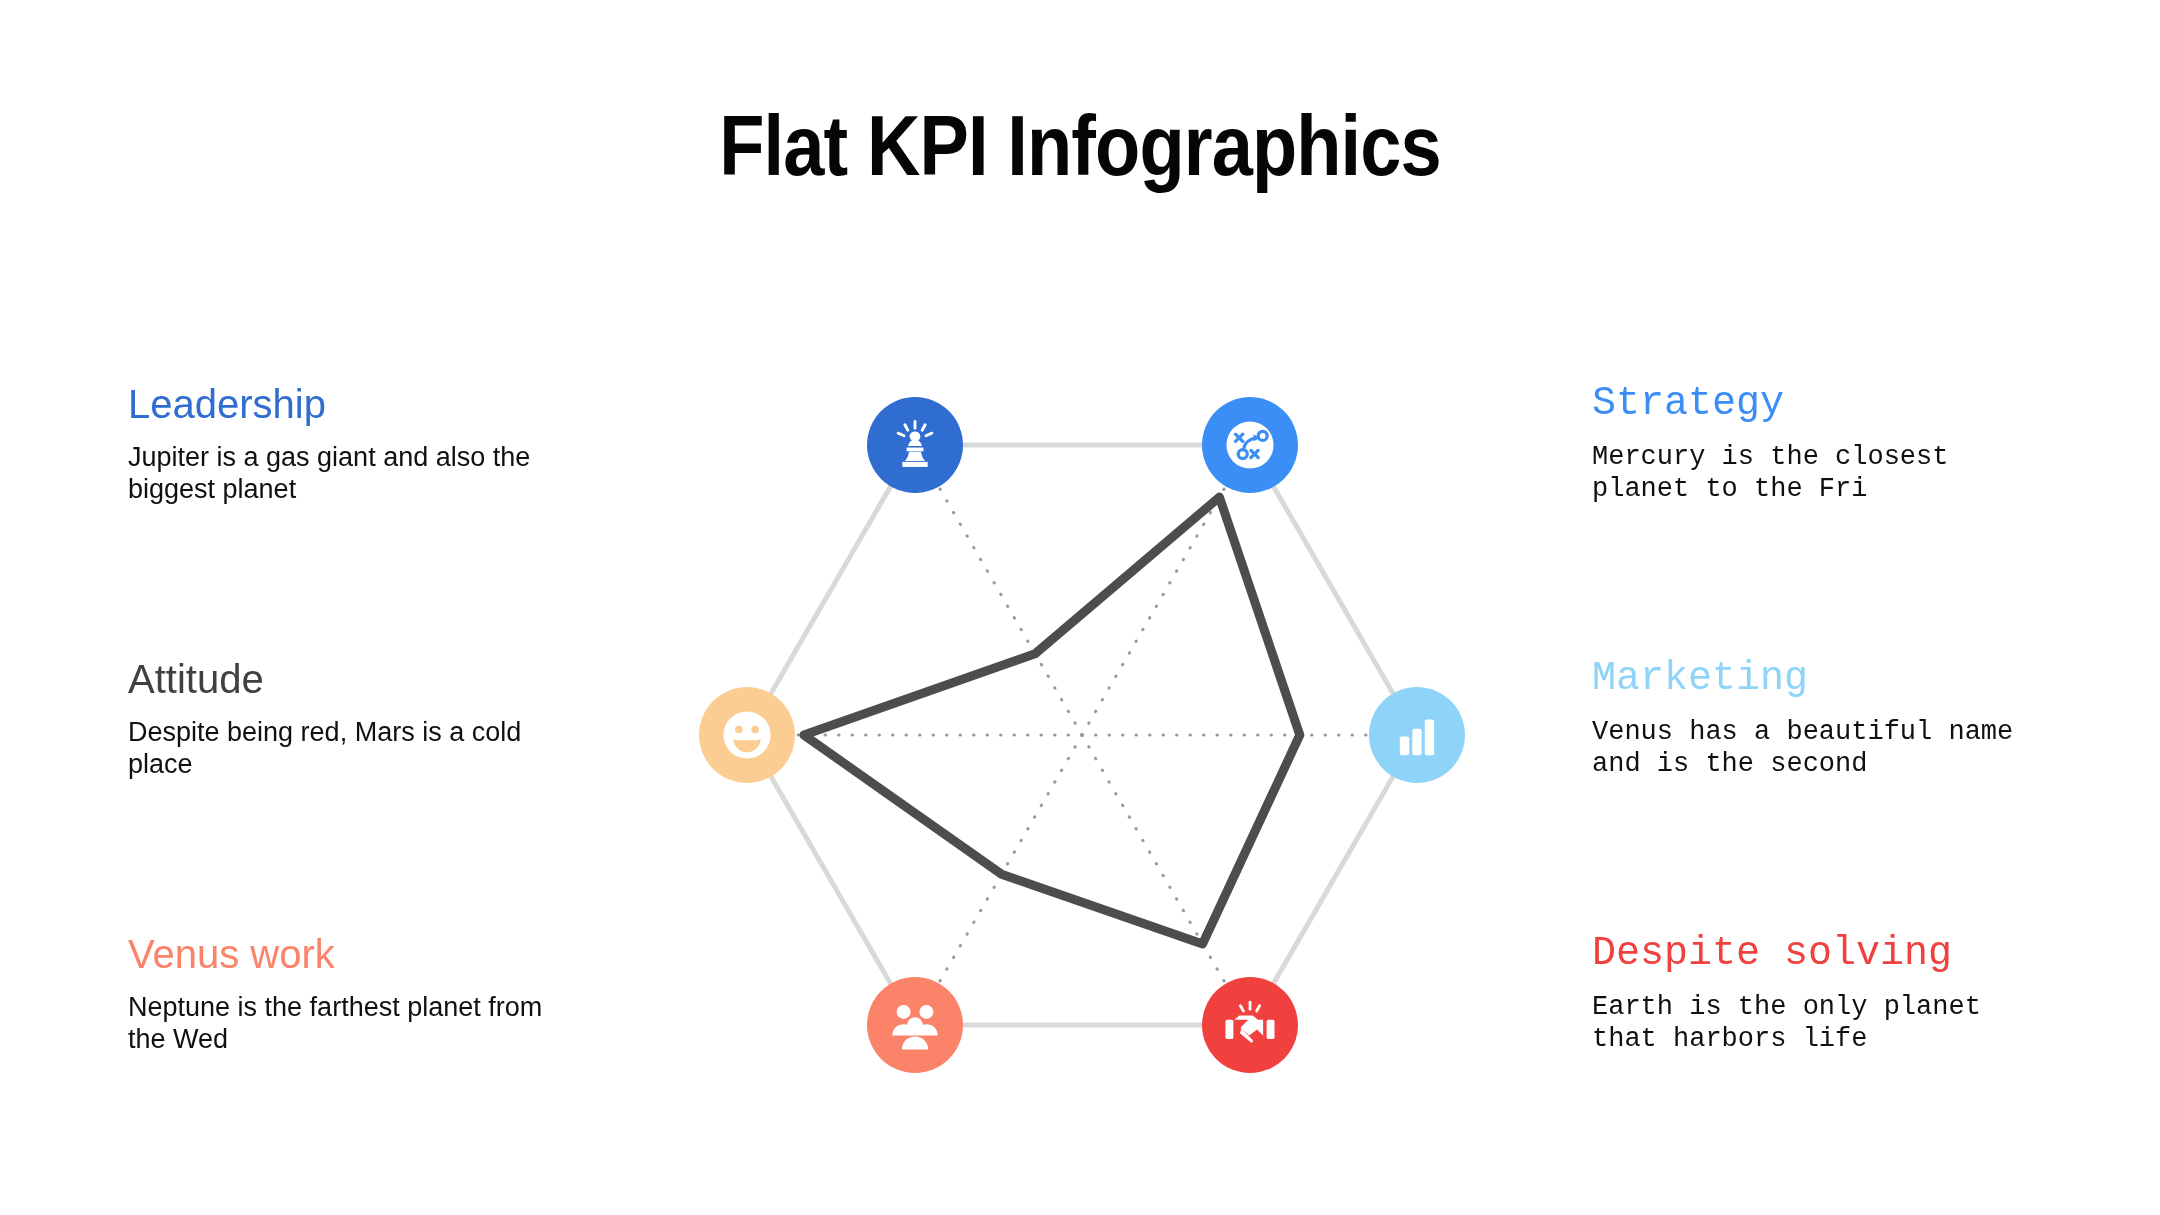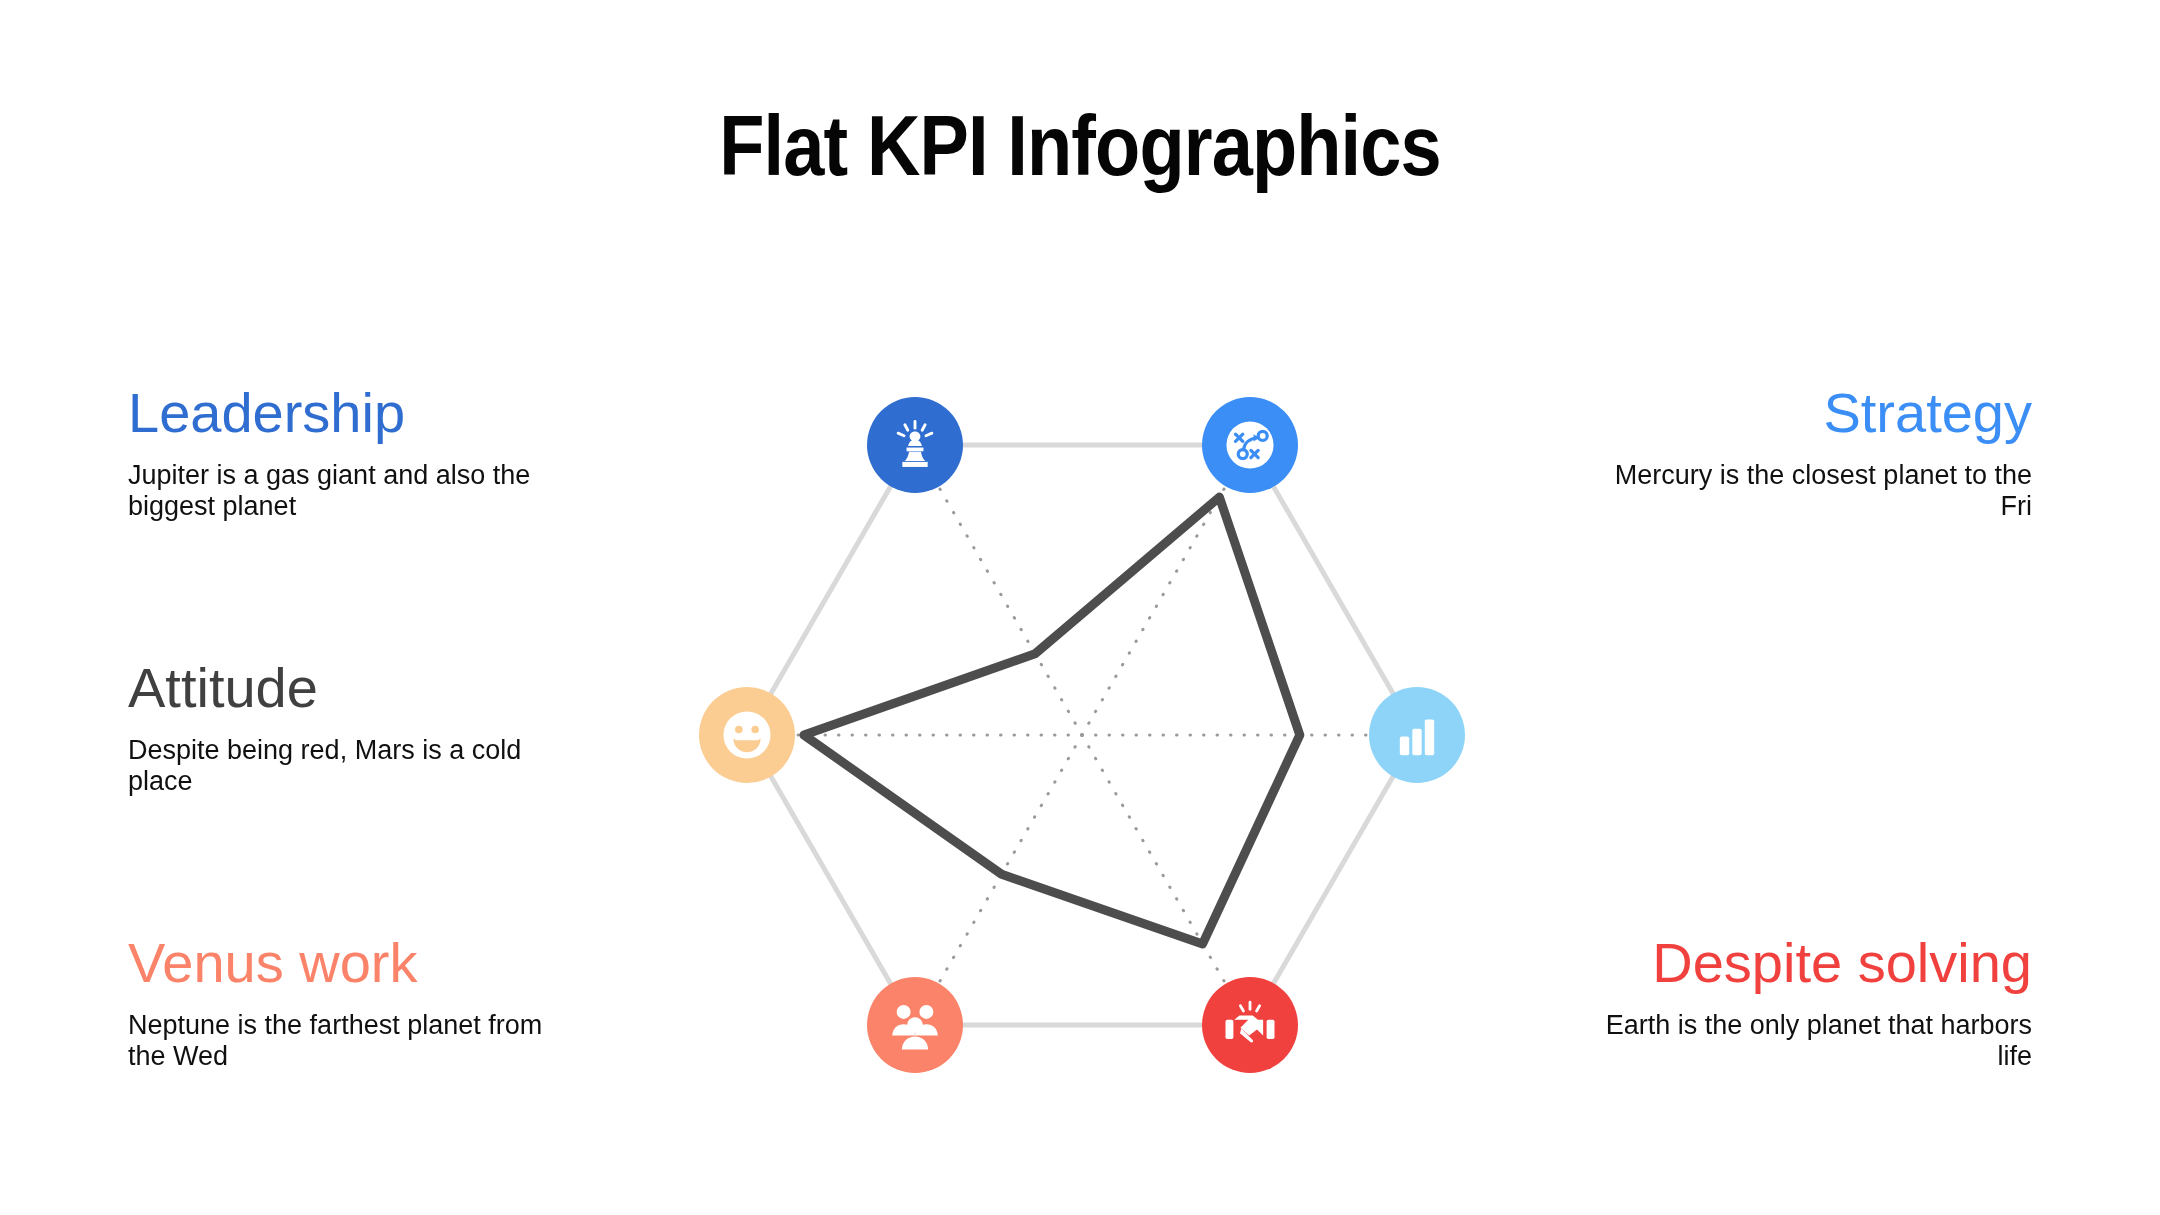"Leadership" .kpi-head { font-size: 56px -> 40px }
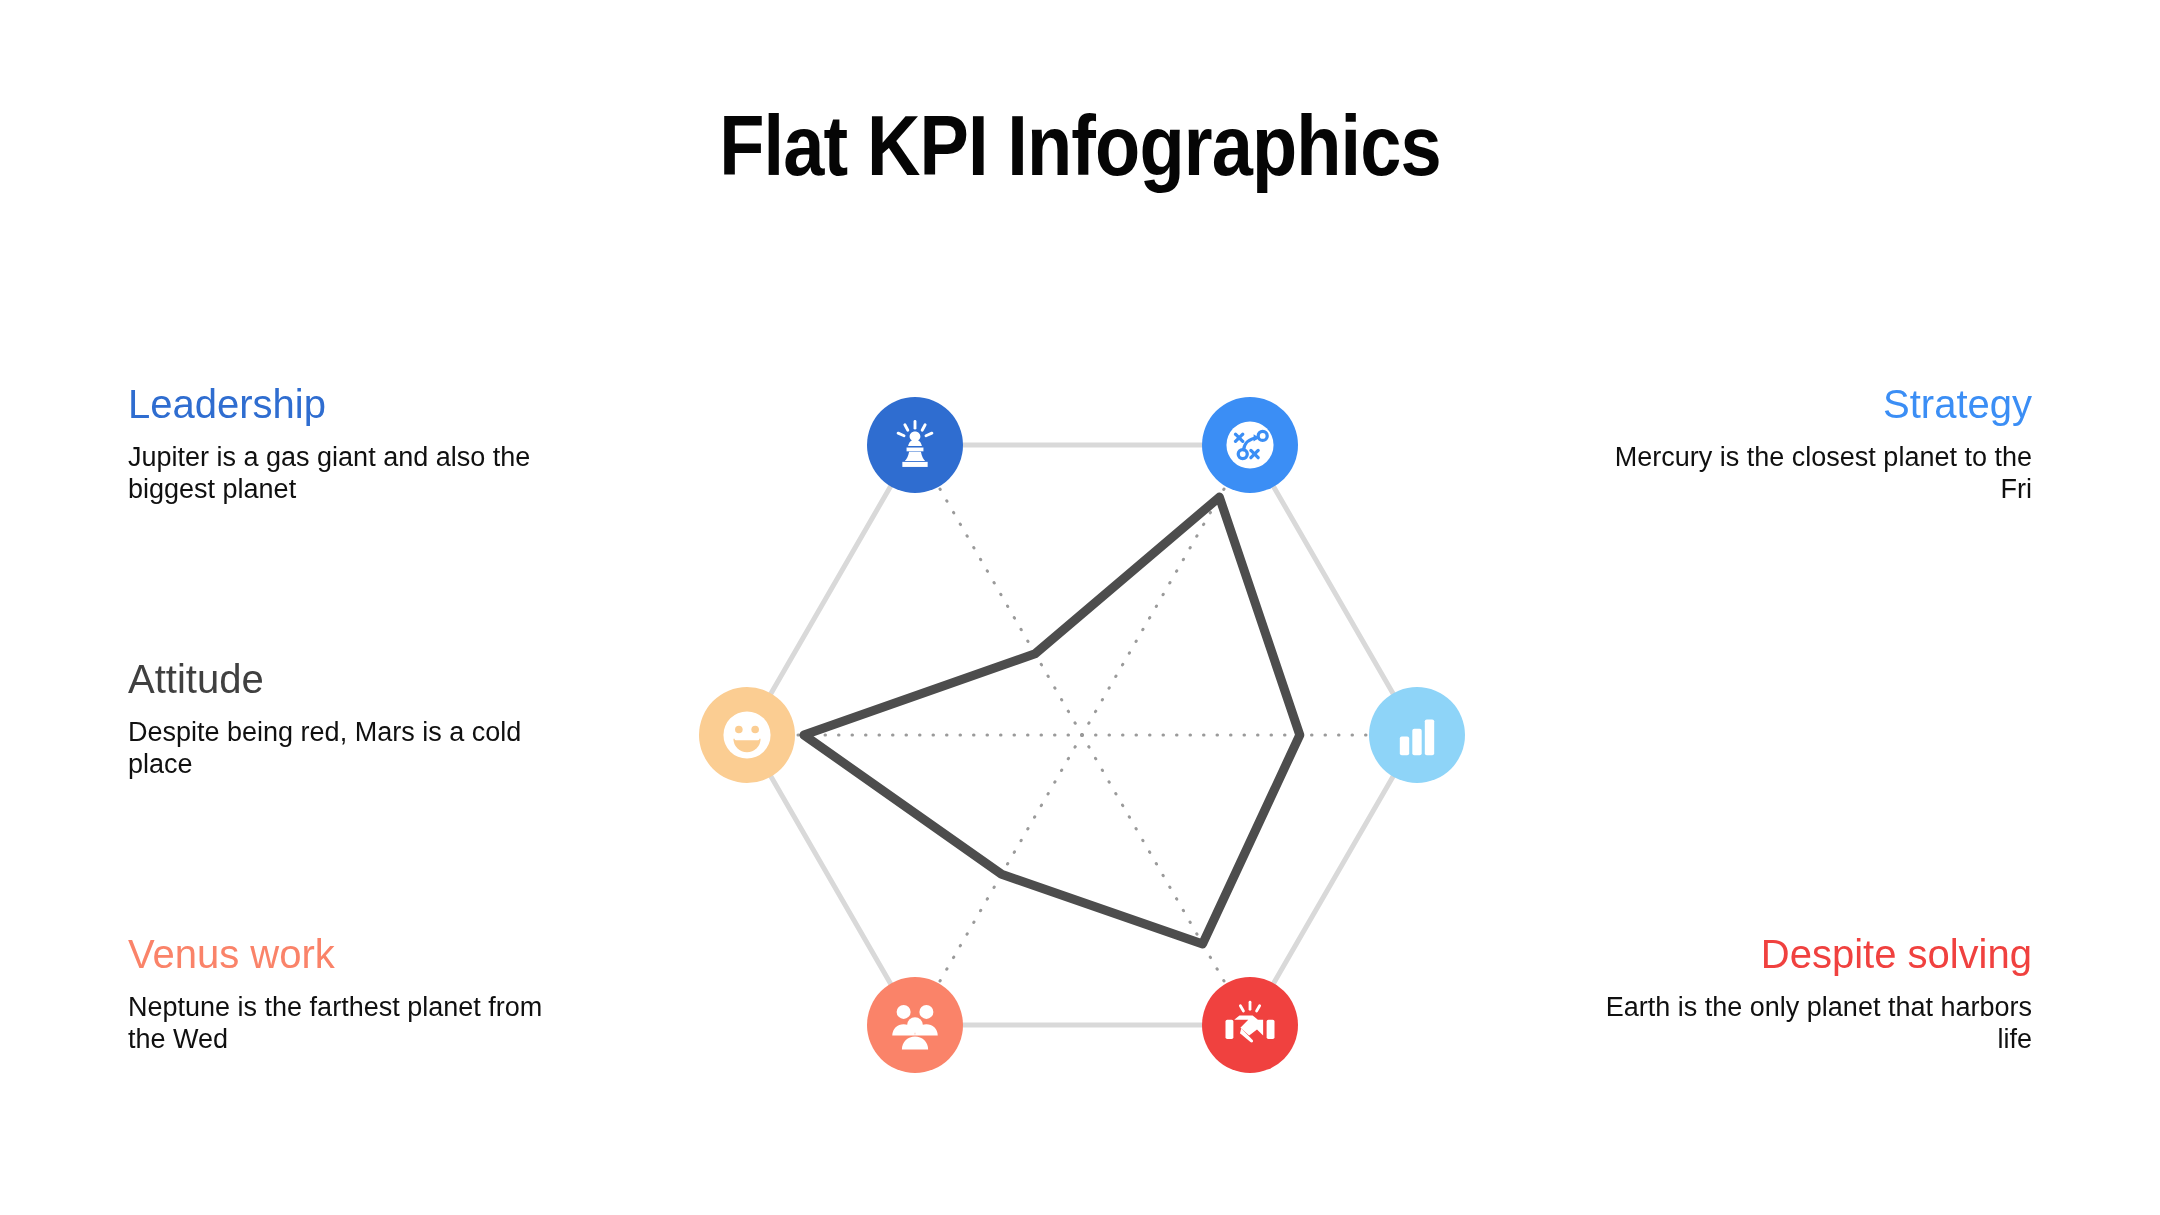"Strategy" .col-right { font-family: none -> Liberation Mono, monospace; text-align: right -> none }
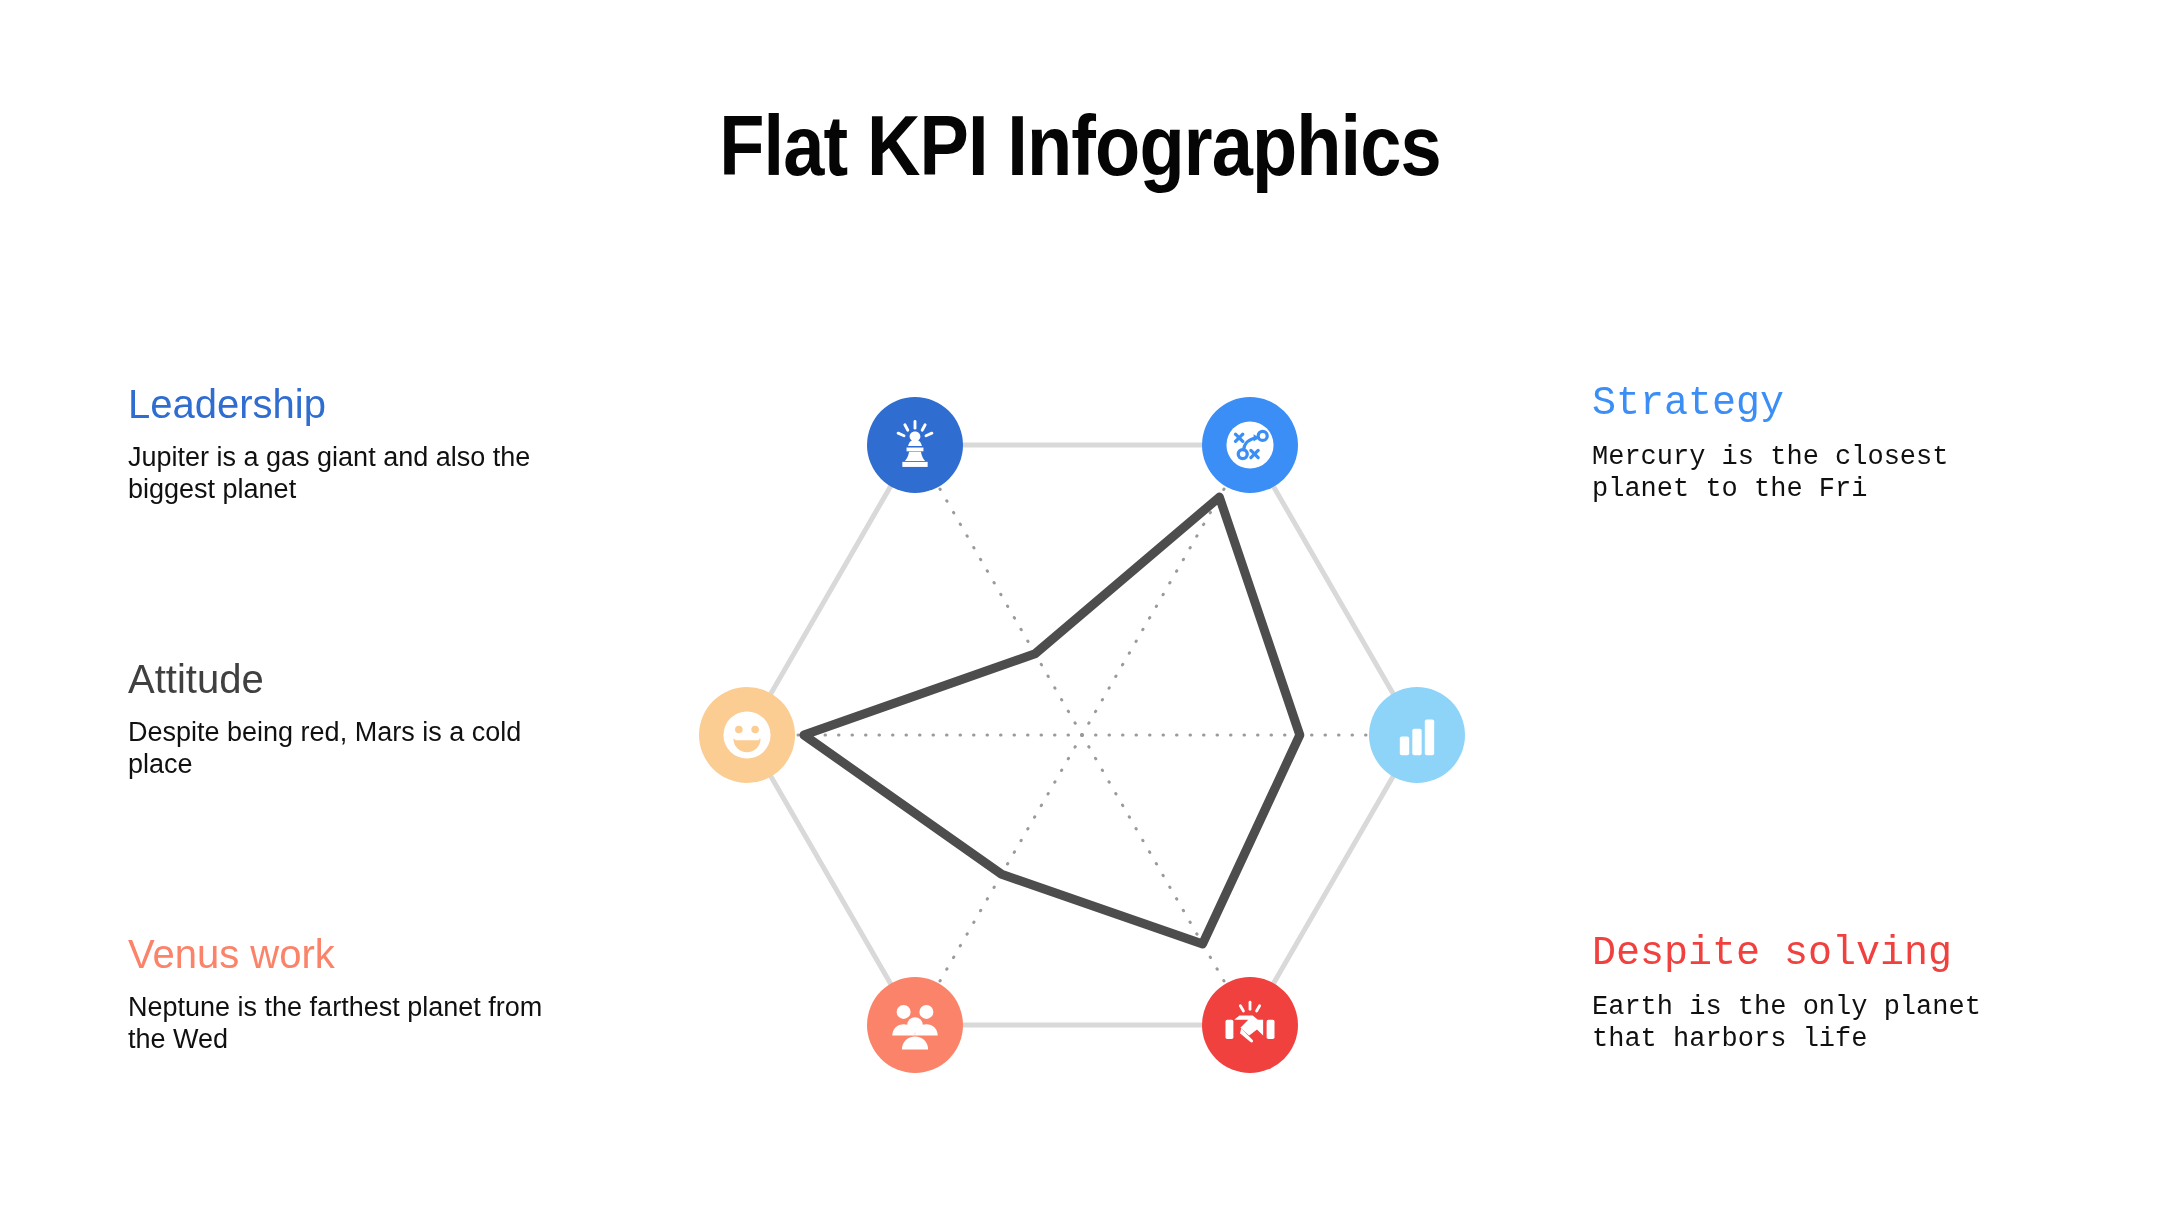"Marketing" div.kpi-block { html: none -> <div> <div>Marketing</div> <div>Venus has a beautiful name and is the second</div> </div> }
